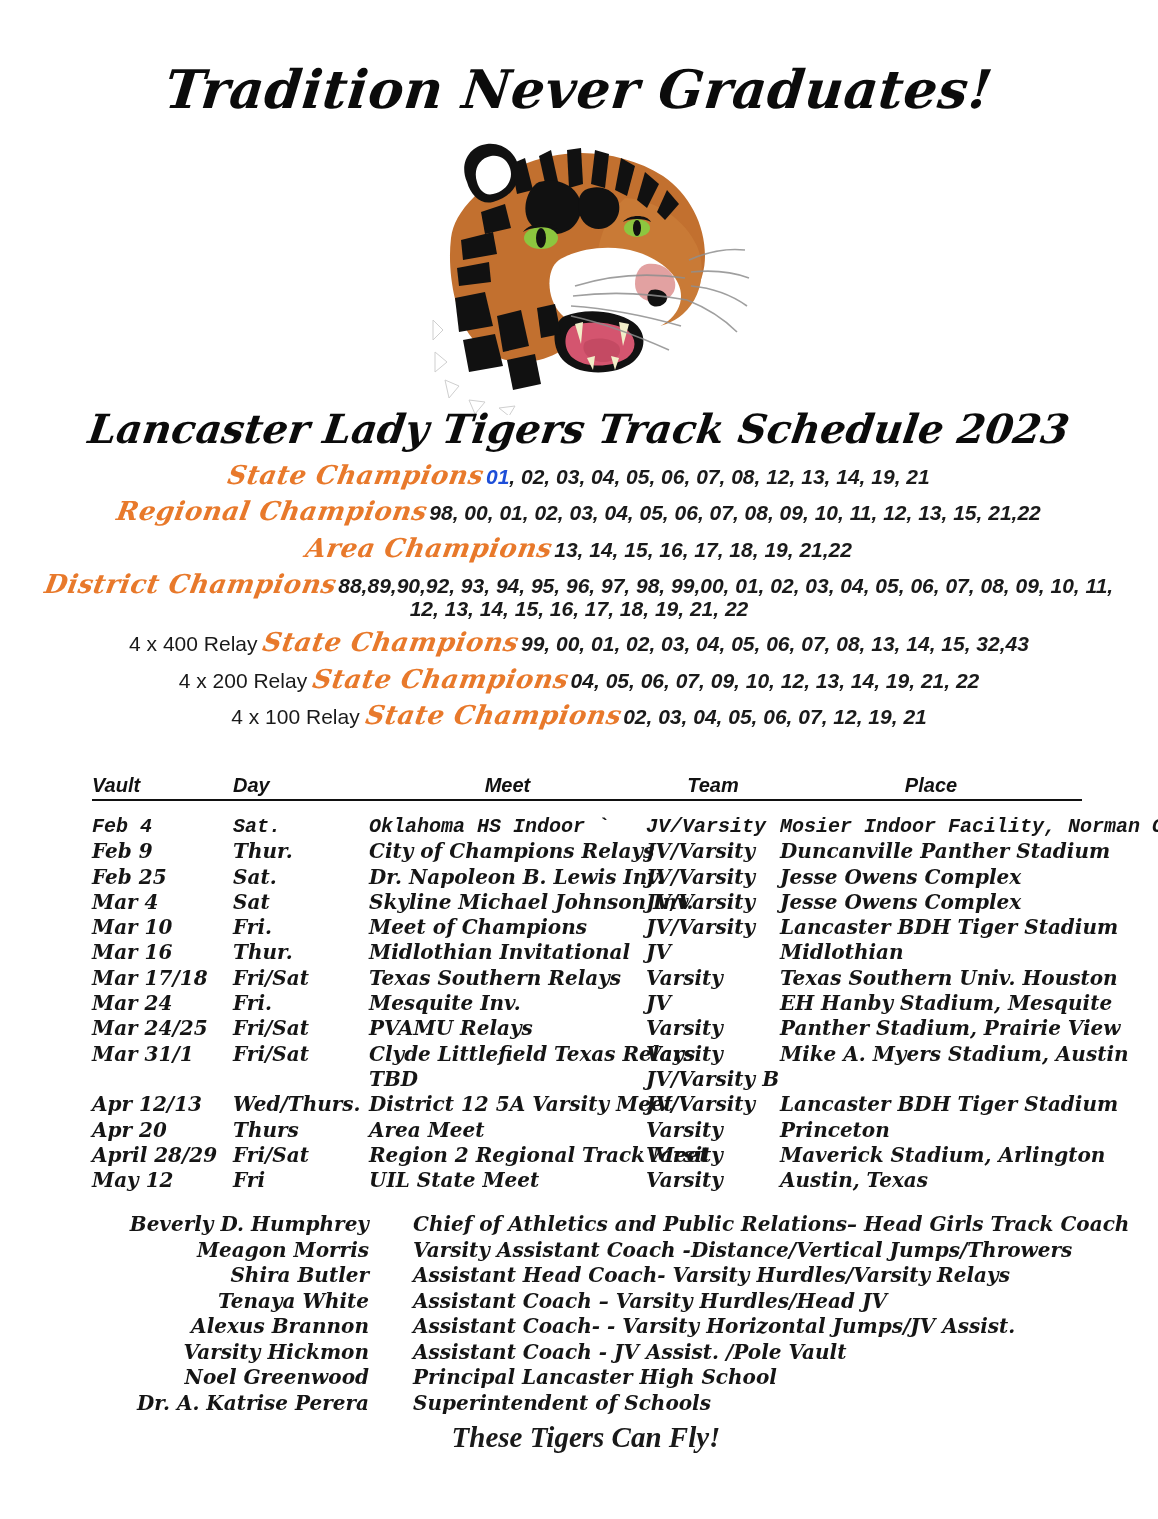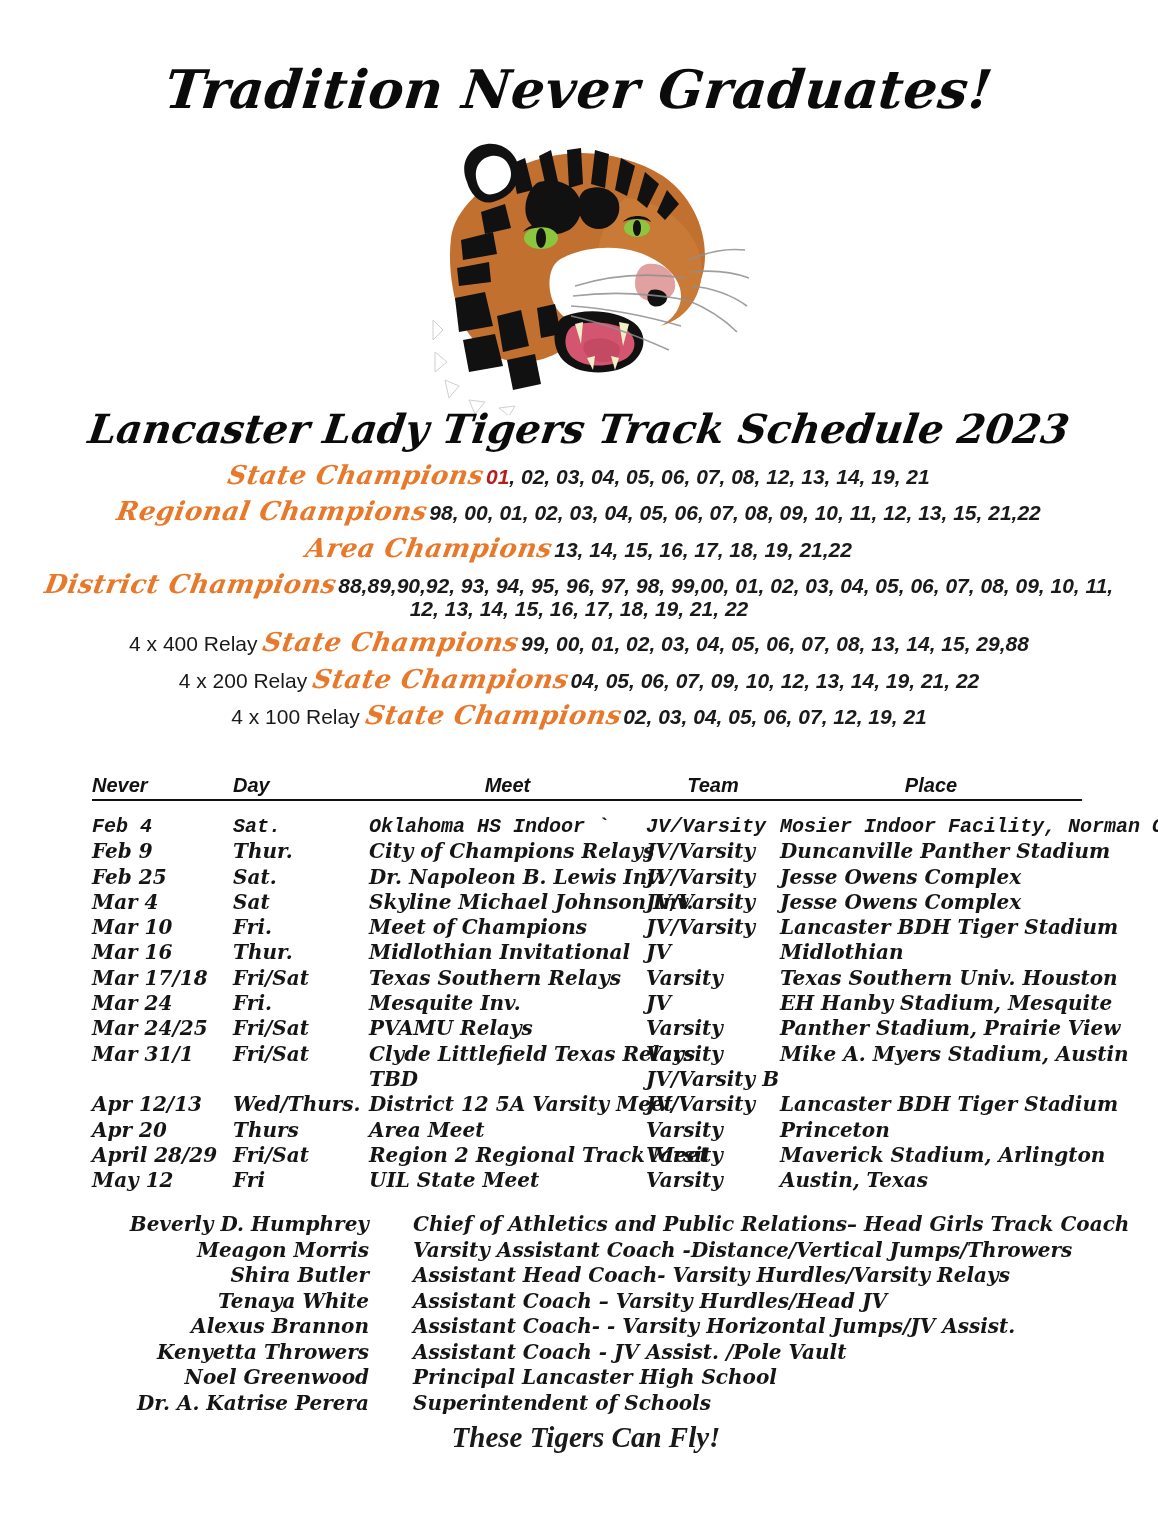"01" .faded { color: #b91c1c -> #1d4ed8 }
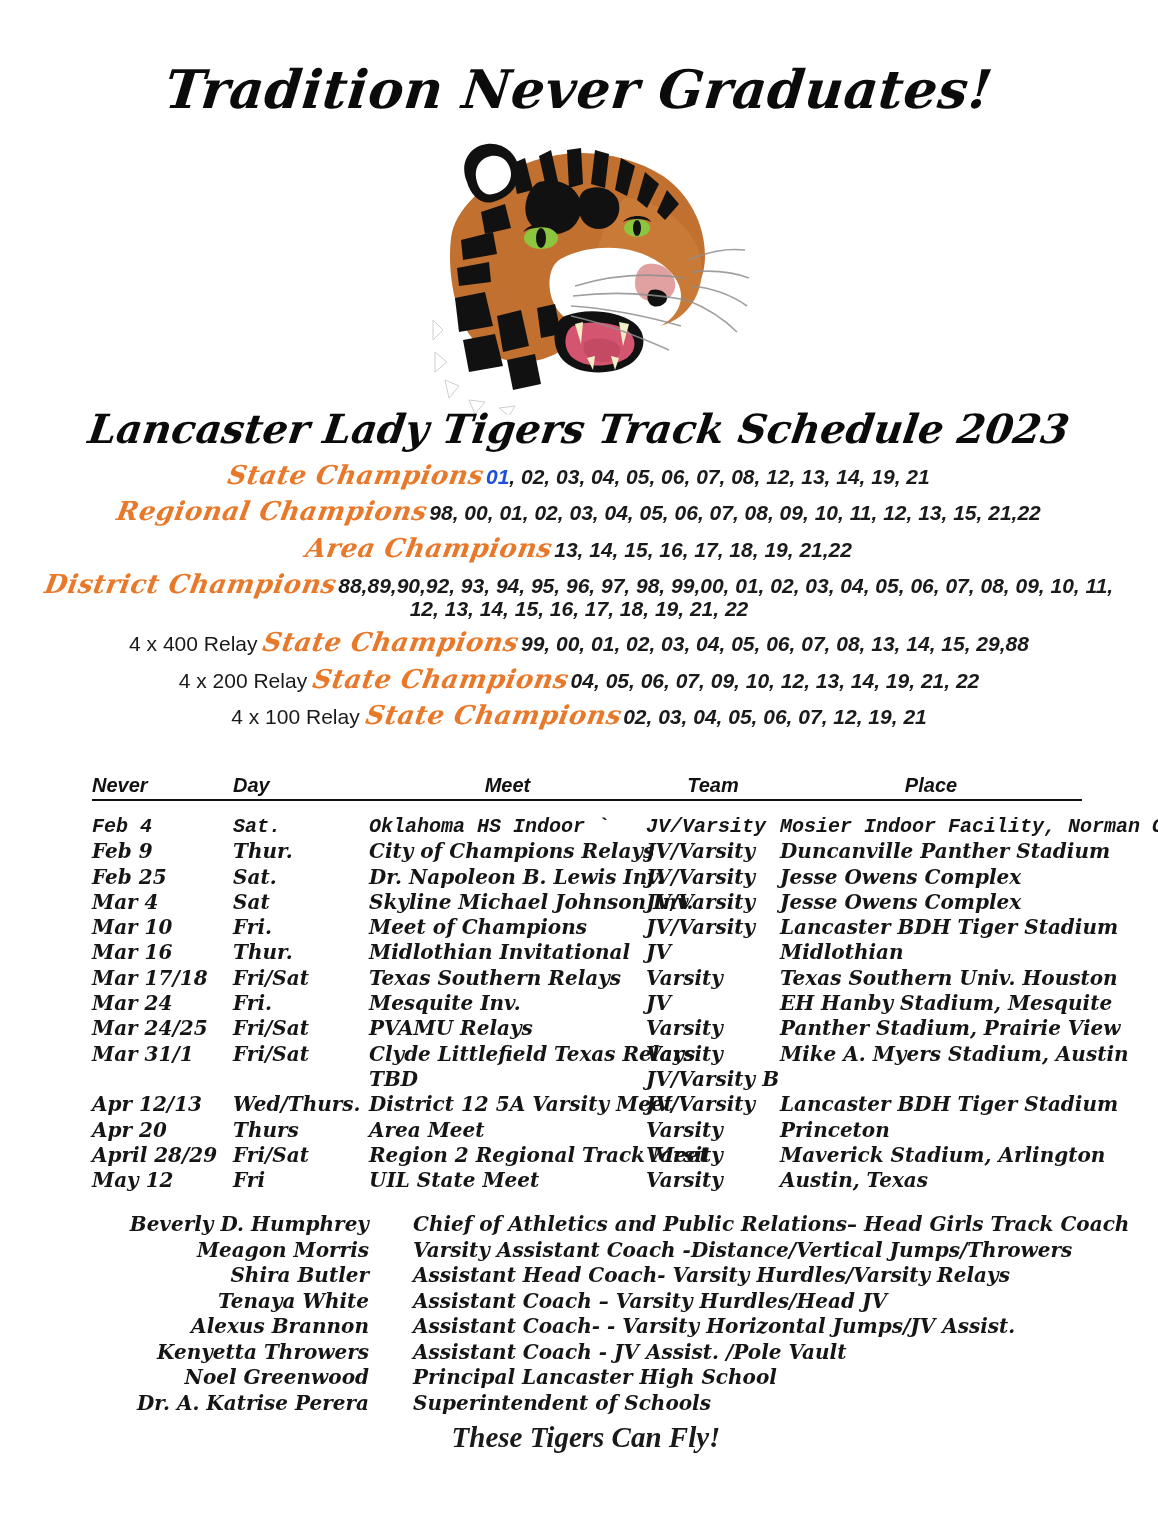"99, 00, 01, 02, 03," span { text: 29,88 -> 32,43 }
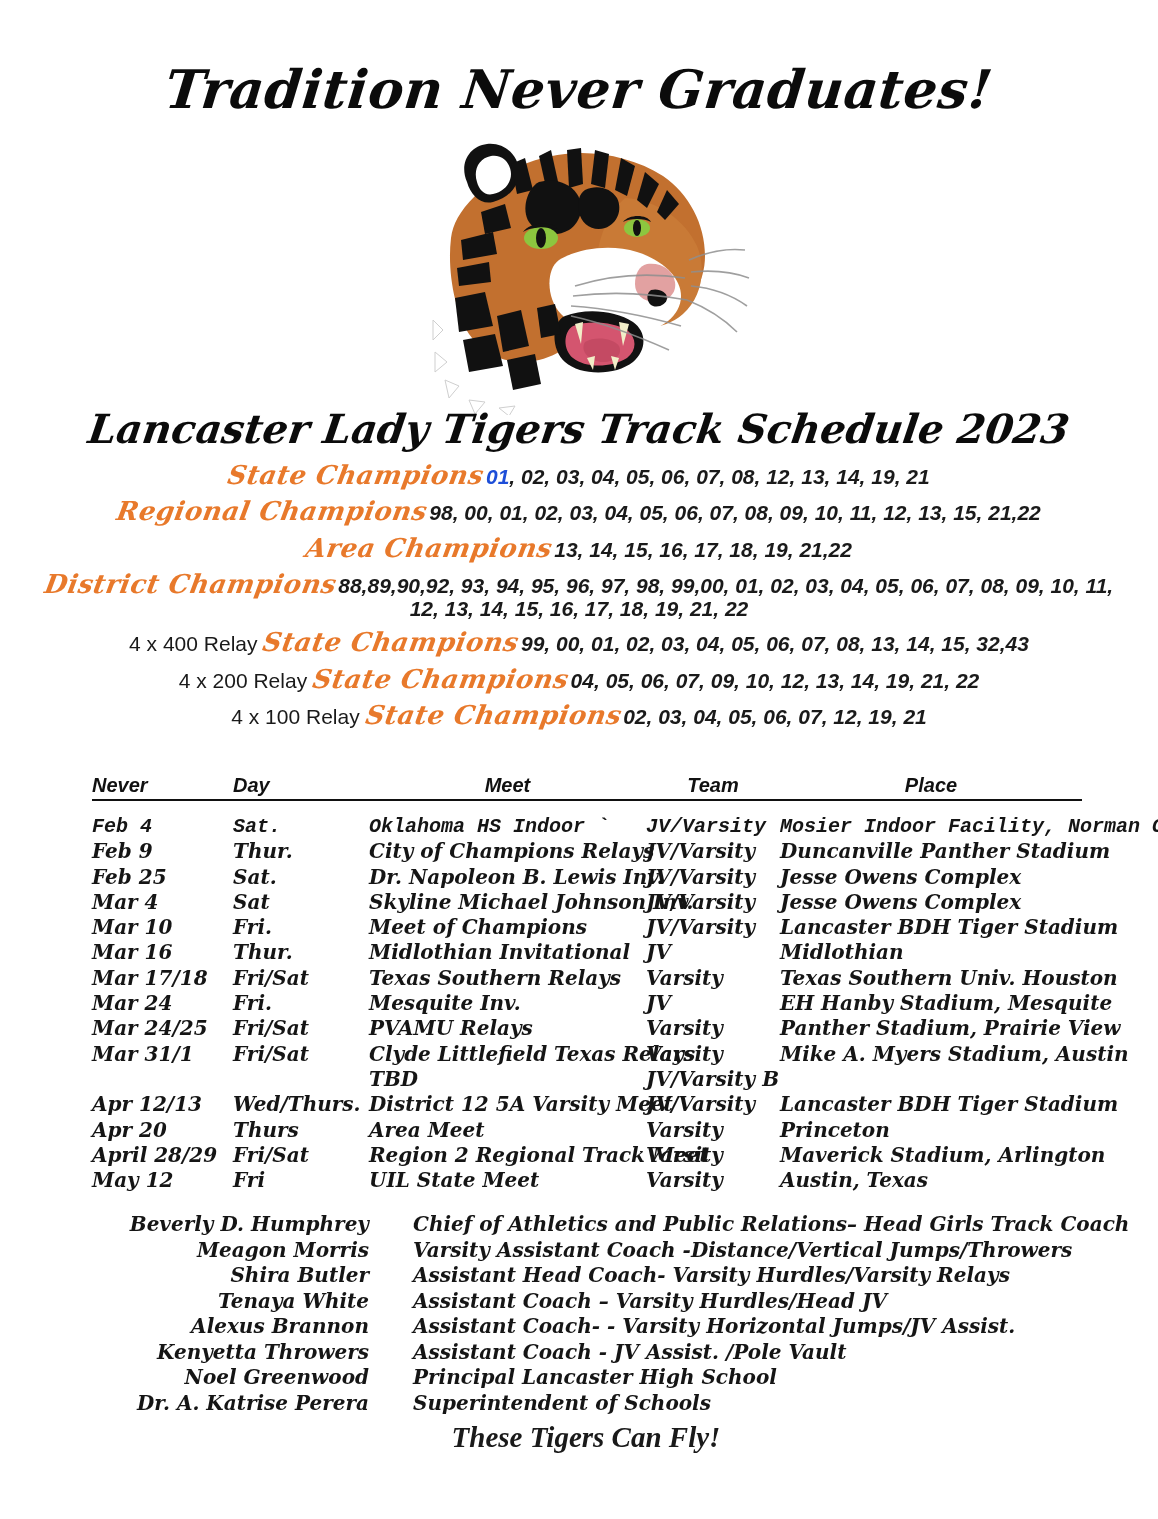"Never" th.left { text: Never -> Vault }
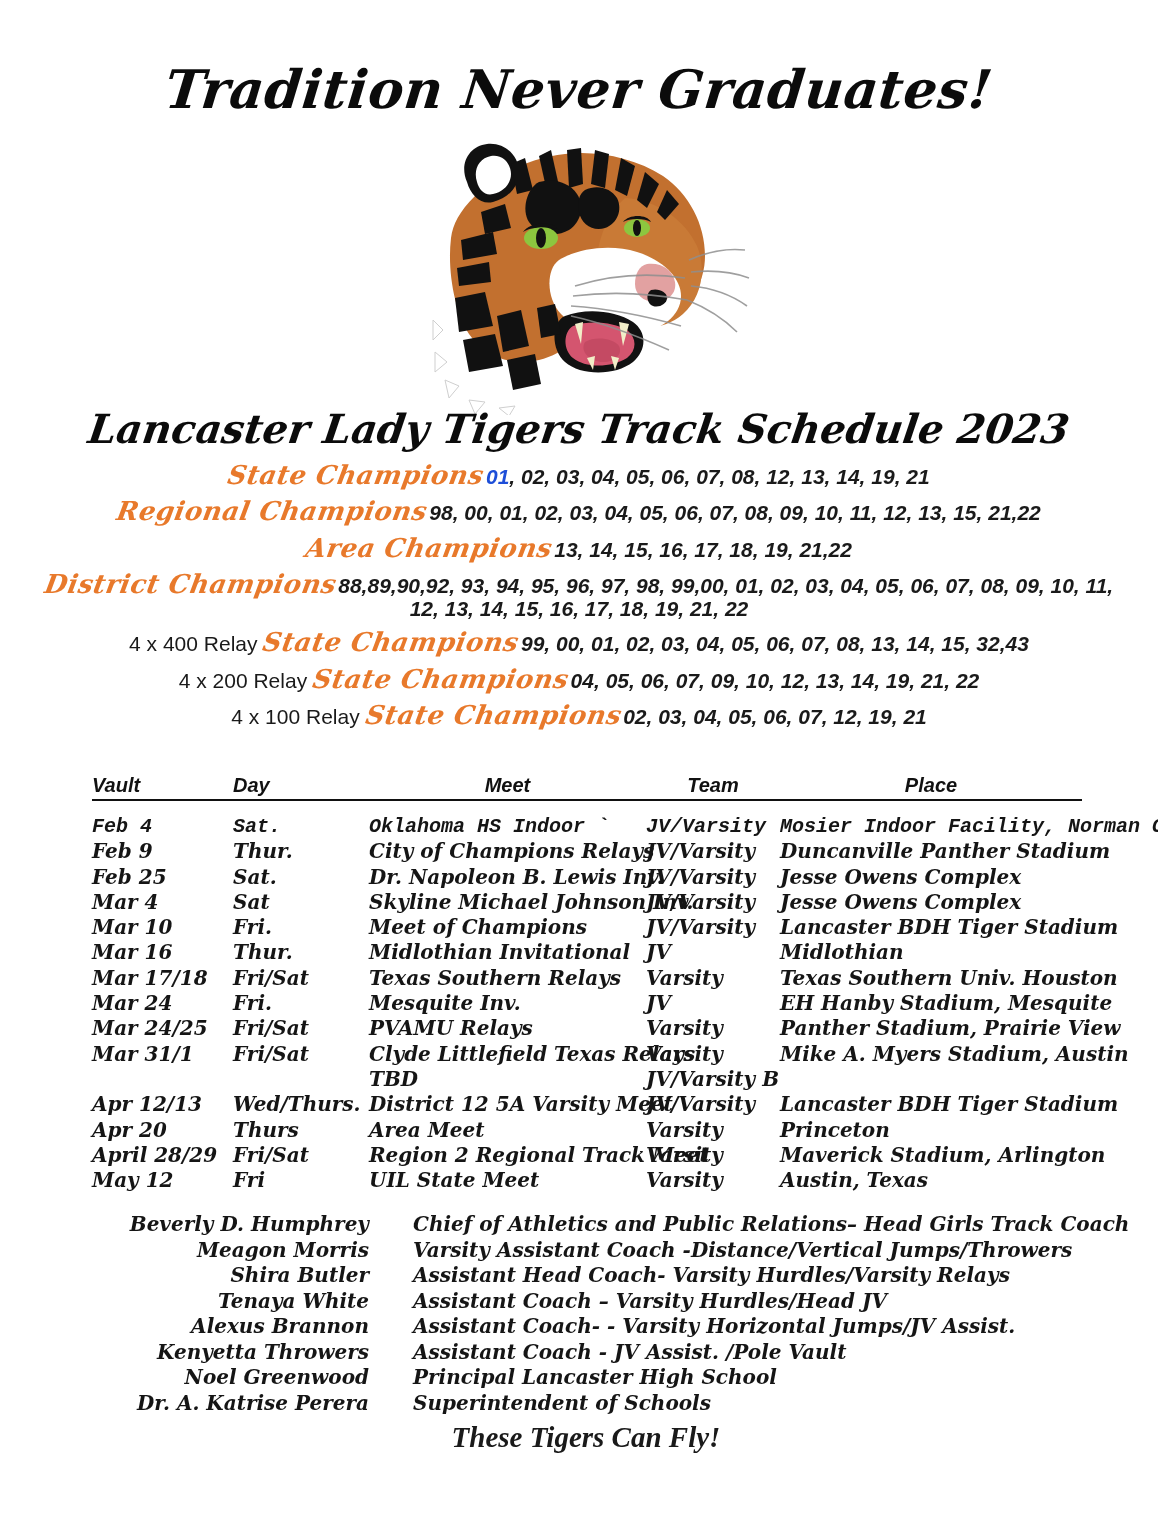"Kenyetta Throwers" span.staff-name { text: Kenyetta Throwers -> Varsity Hickmon }
